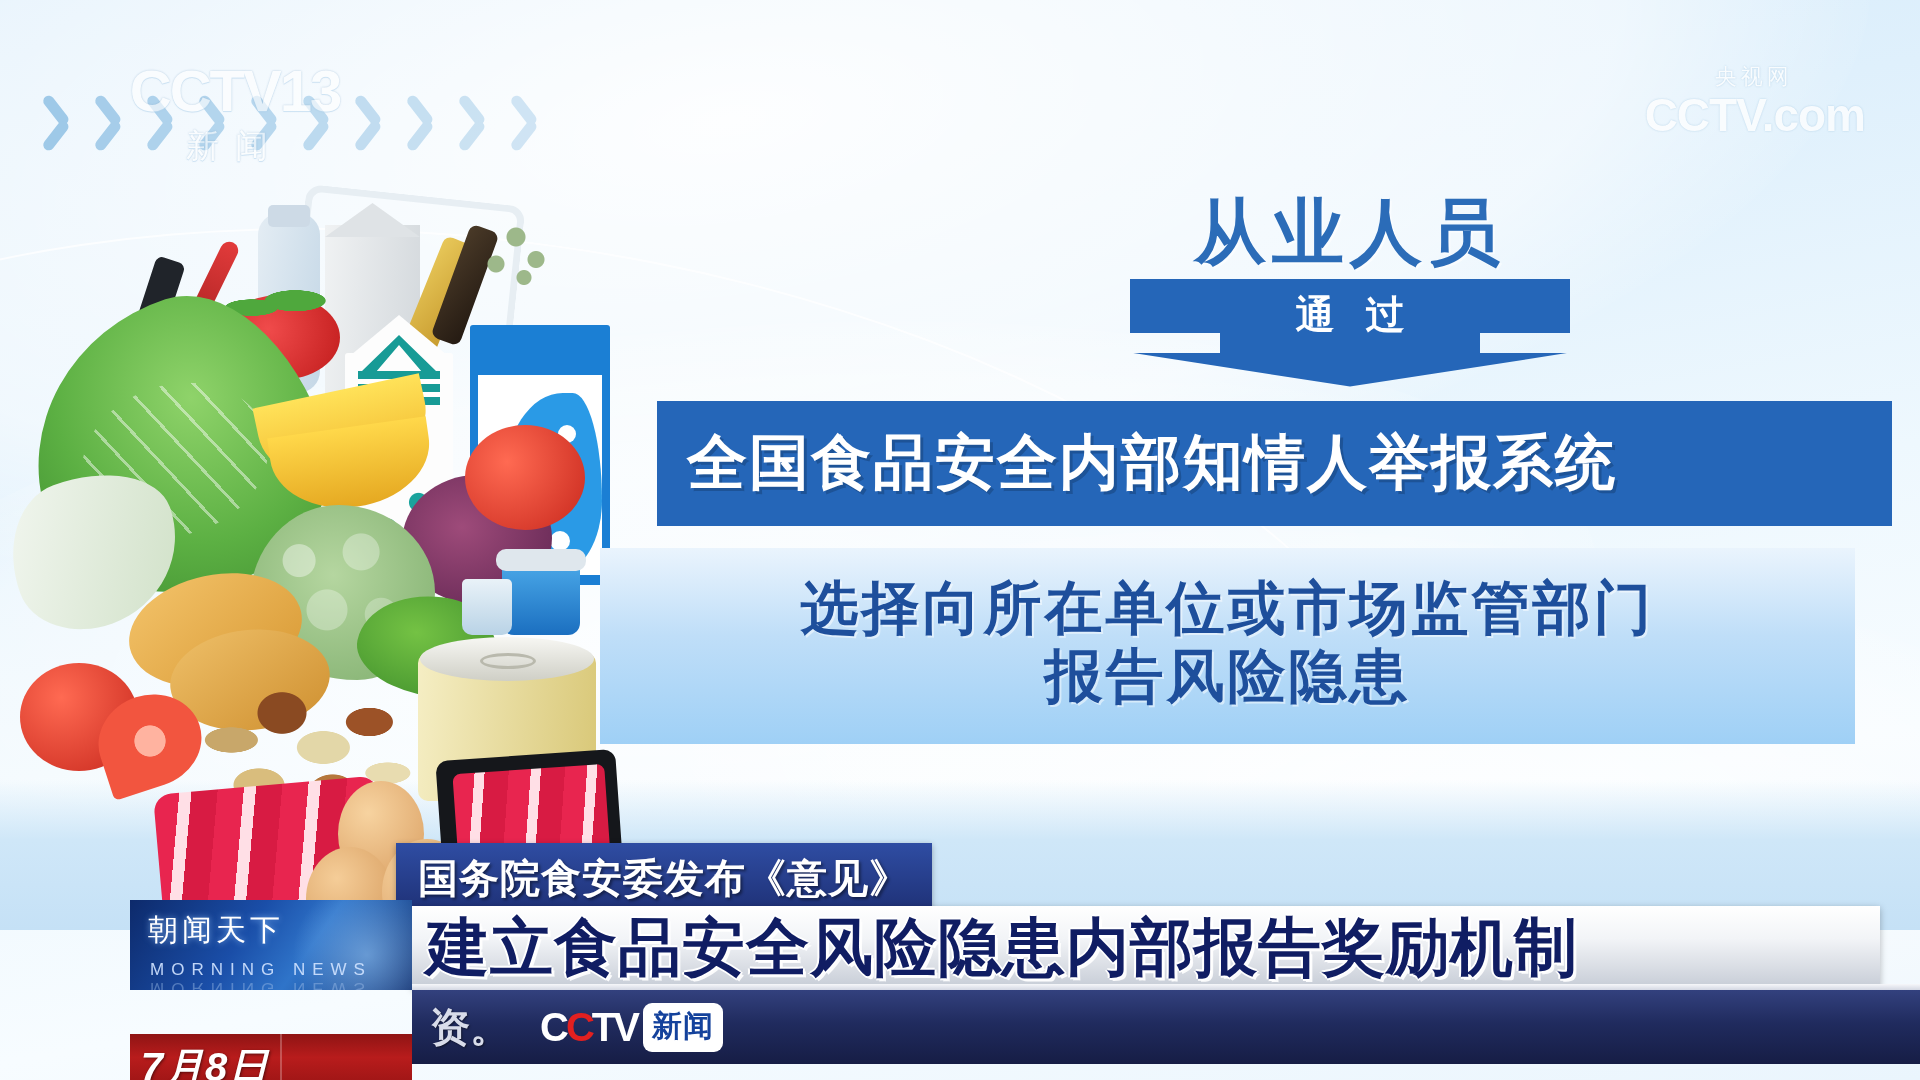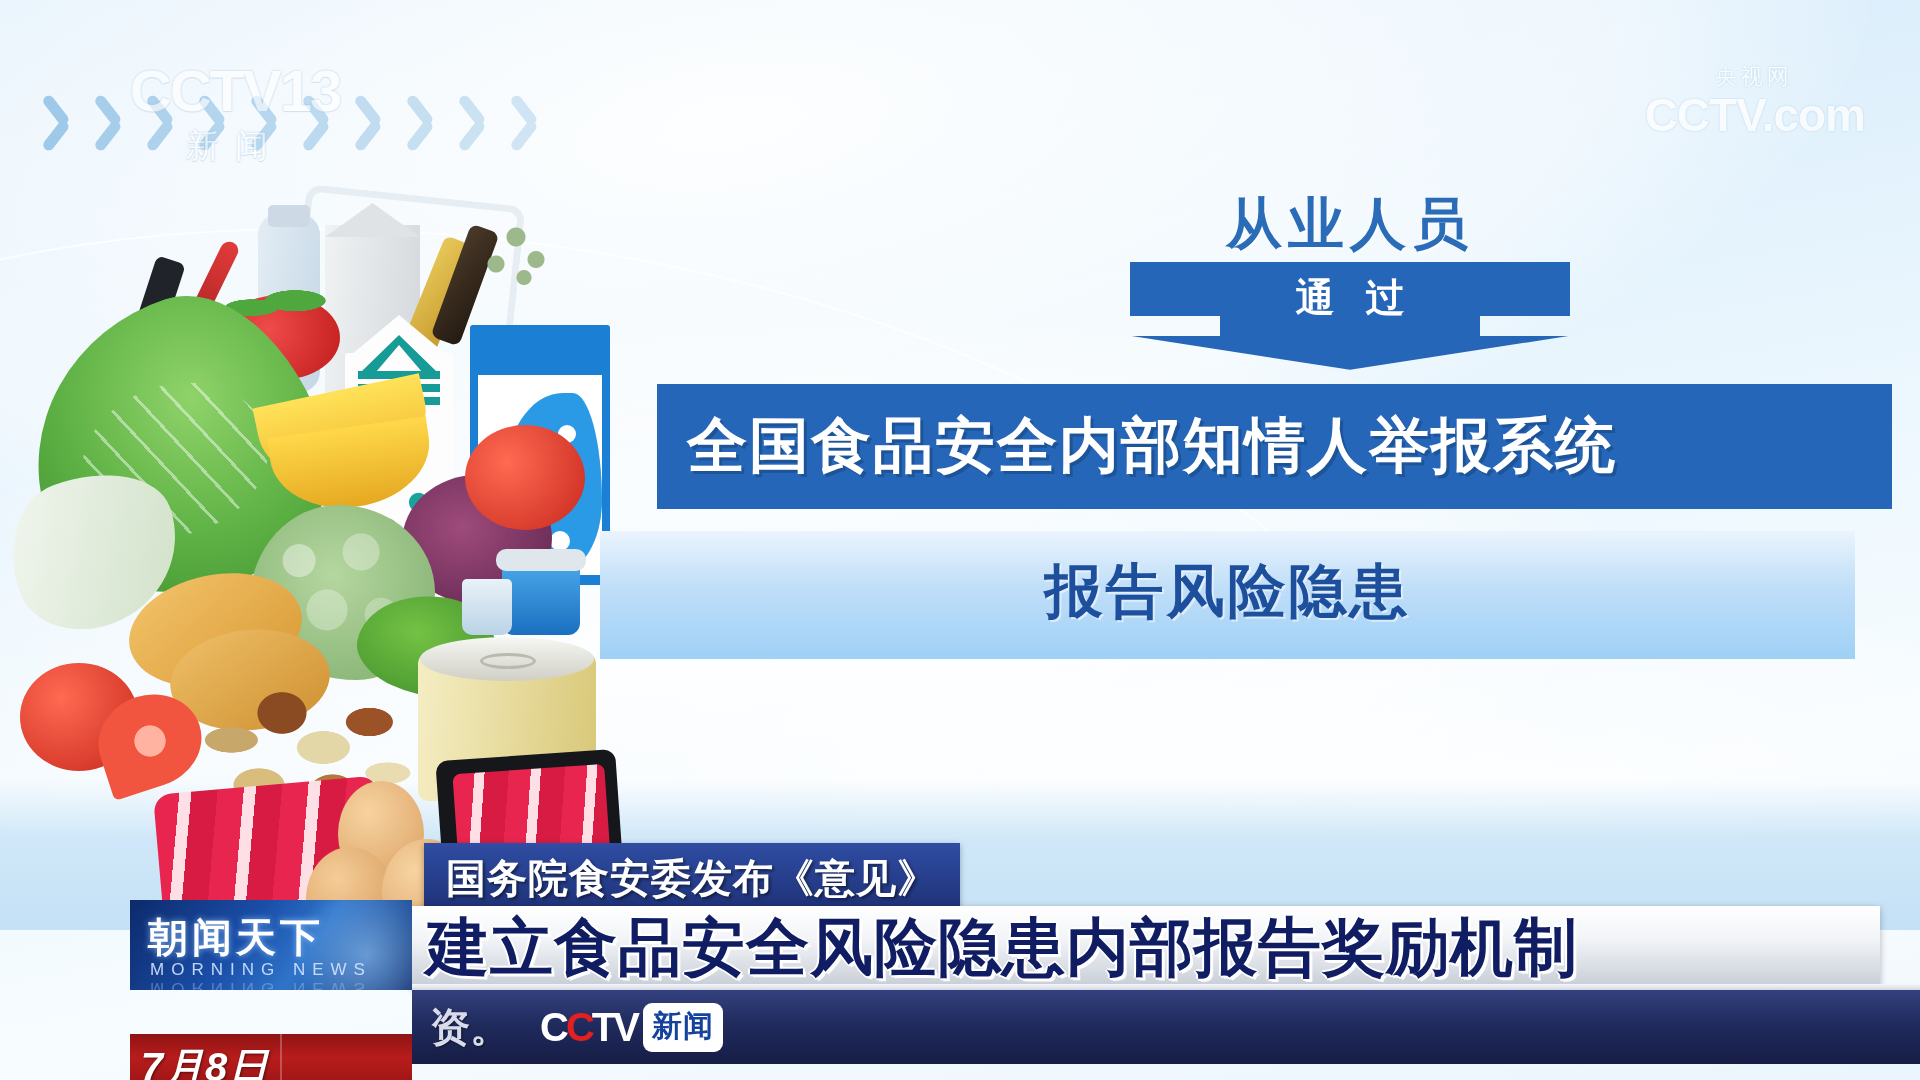"从业人员" #topline .kicker { font-size: 56px -> 72px }
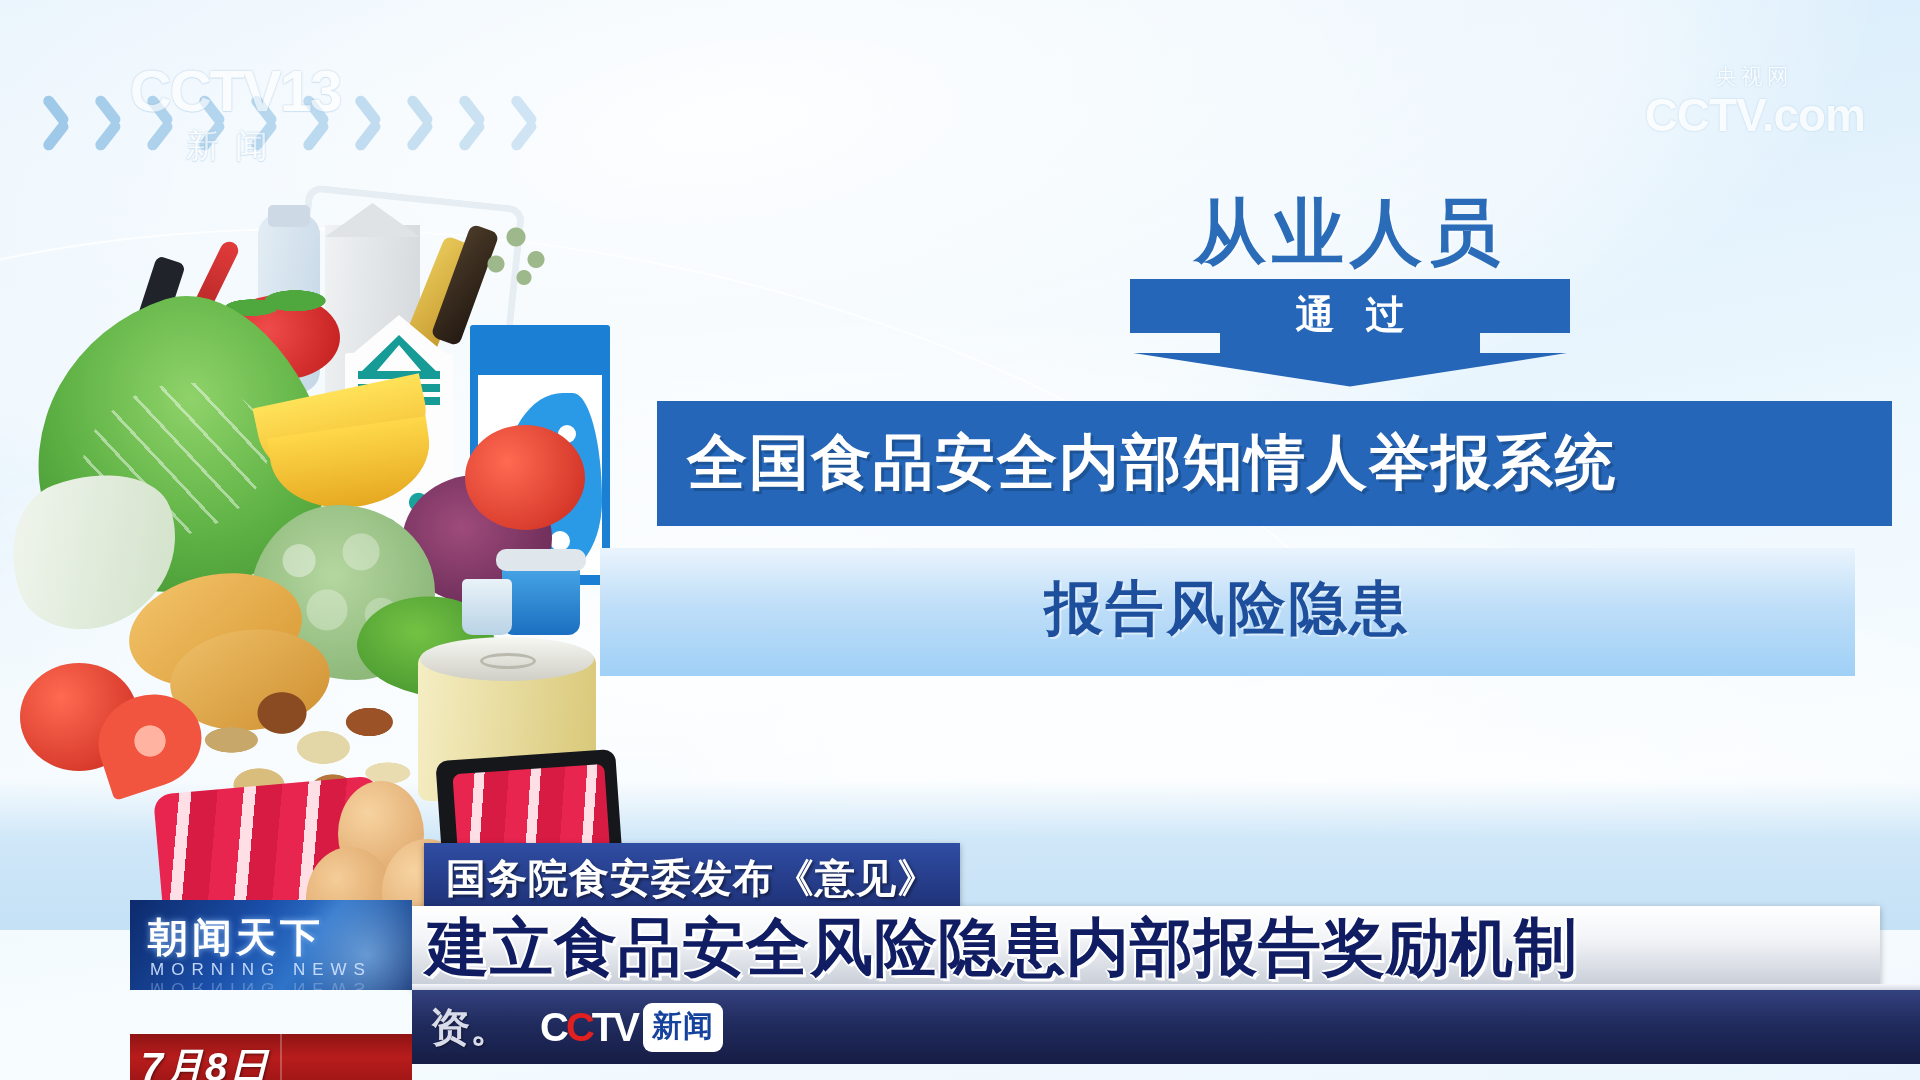"选择向所在单位或市场监管部门" div.l { html: none -> <div>选择向所在单位或市场监管部门</div> }
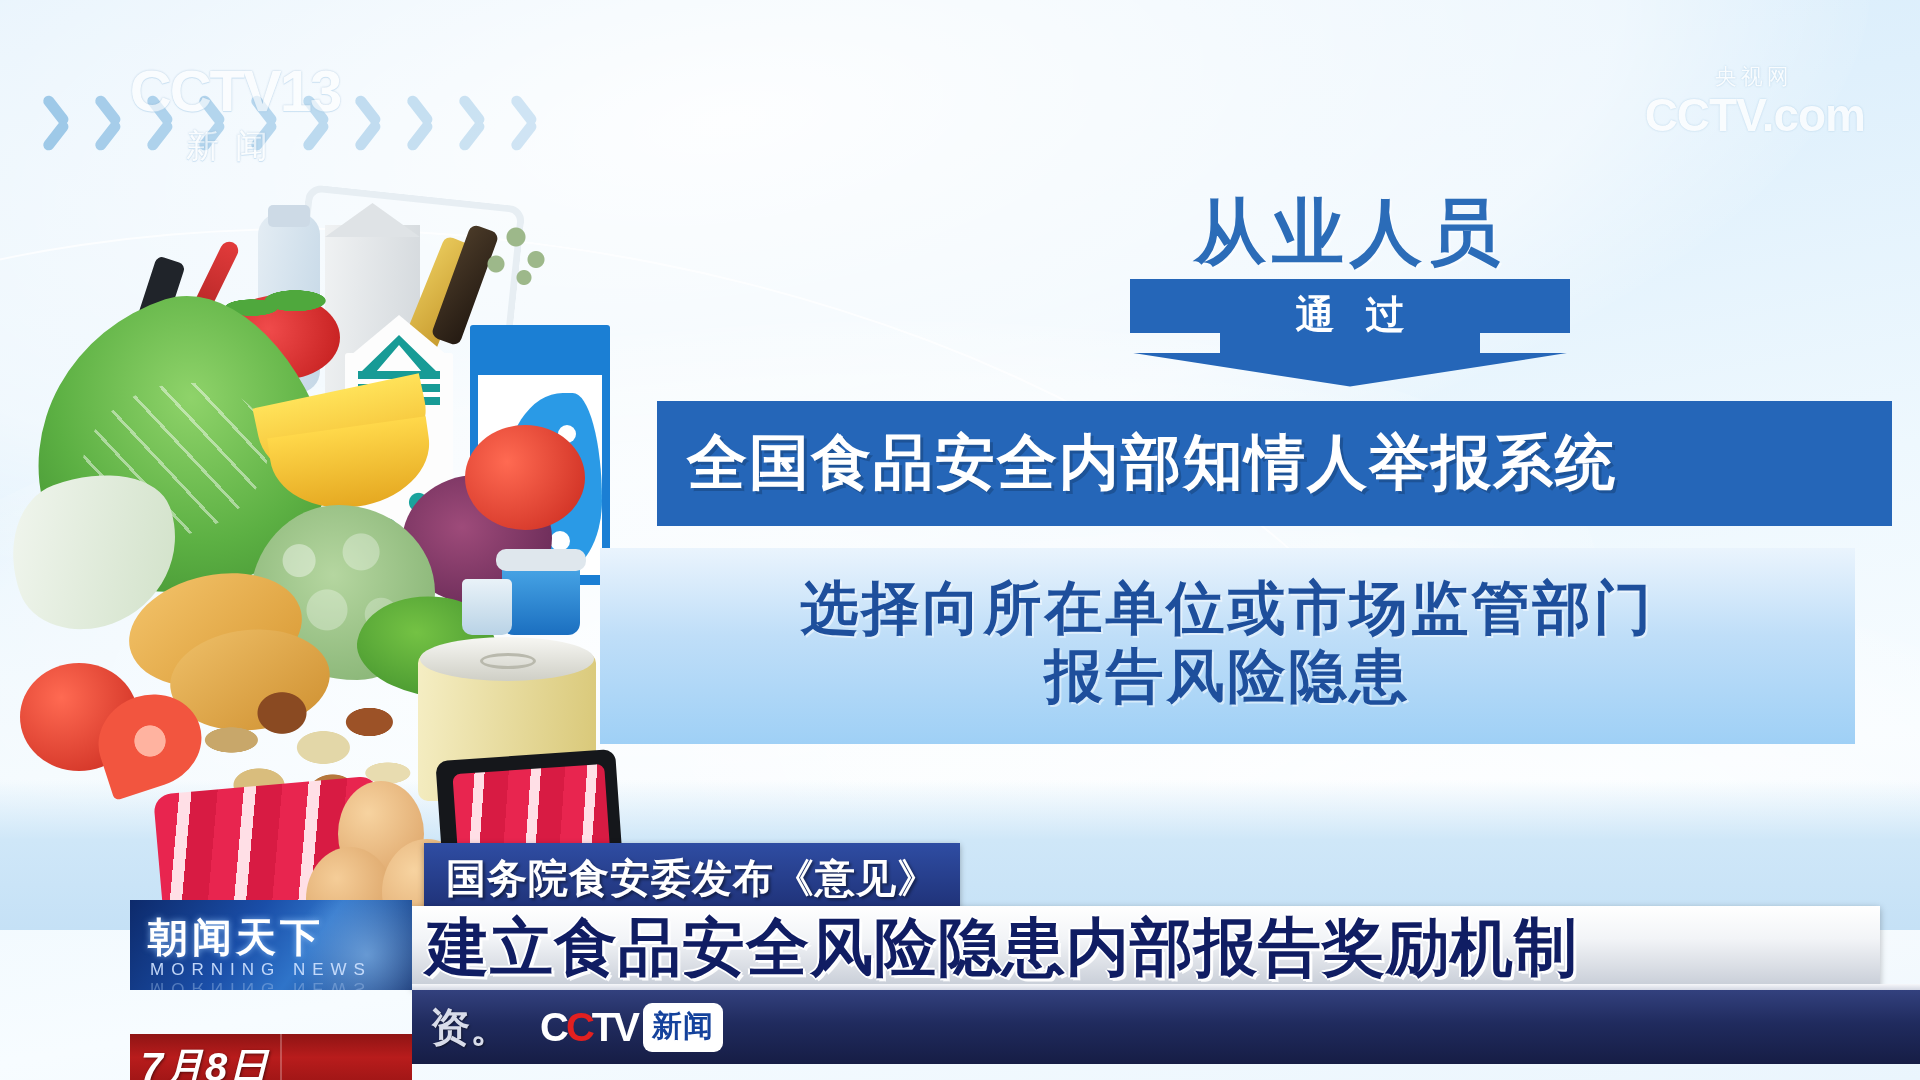"国务院食安委发布《意见》" #kicker-bar { left: 424px -> 396px }
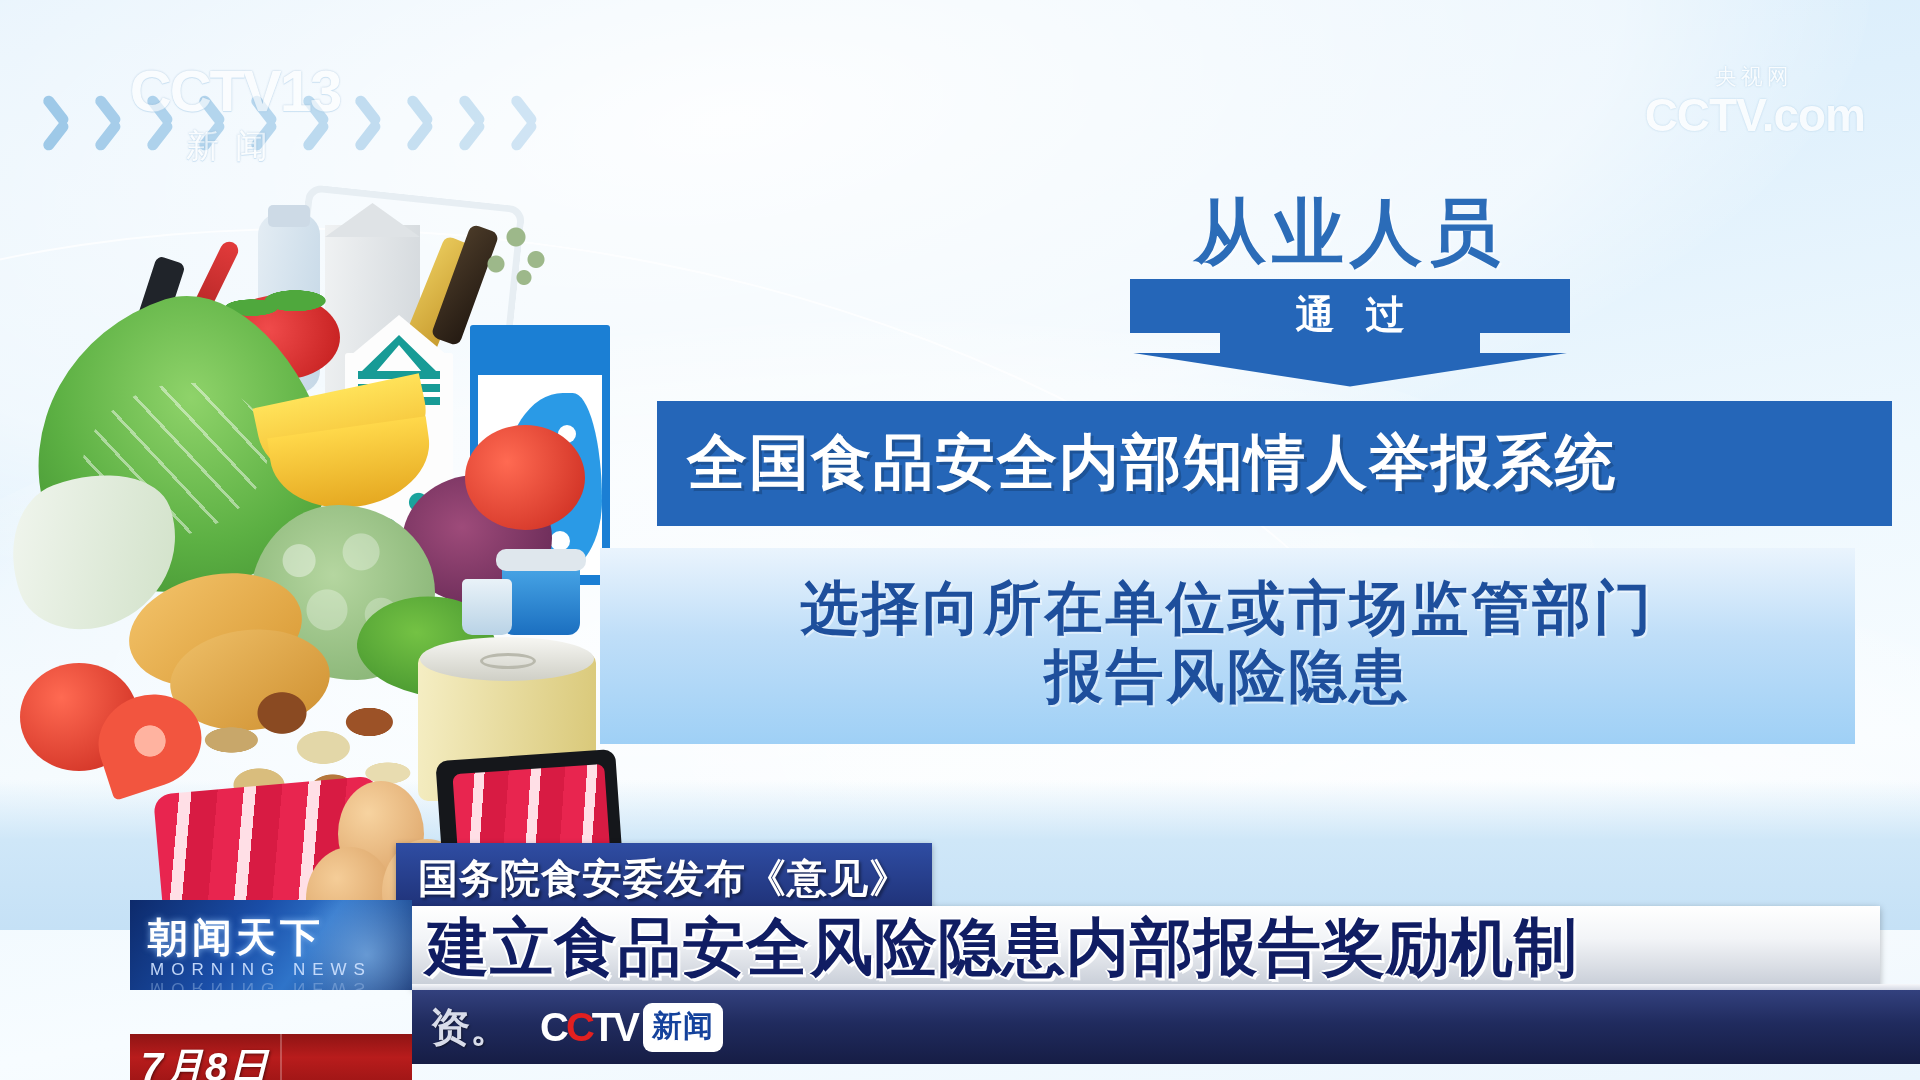"朝闻天下" #proglogo .cn { font-size: 40px -> 30px; font-weight: bold -> normal }
